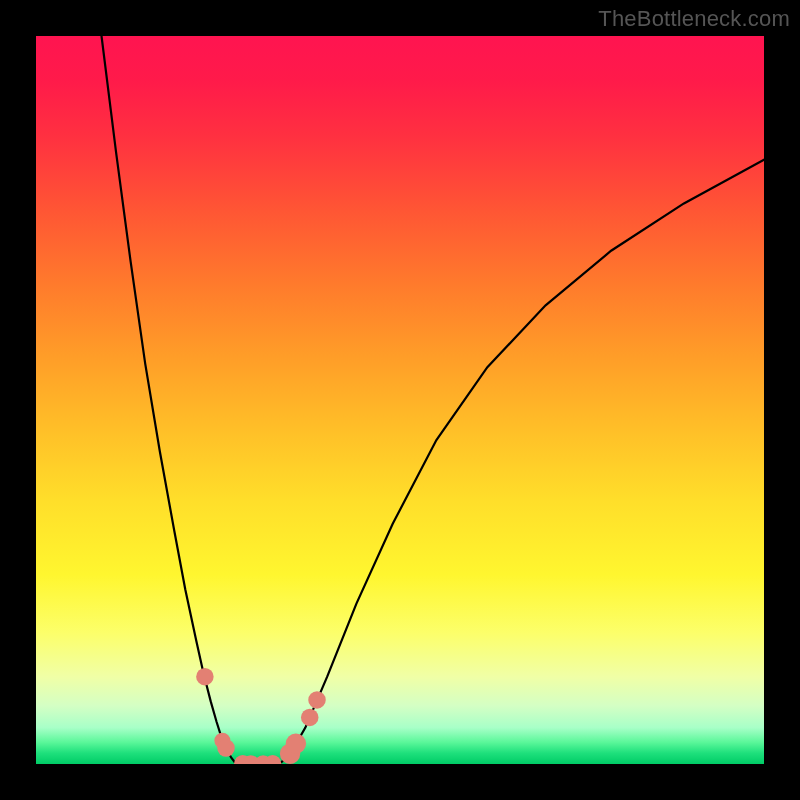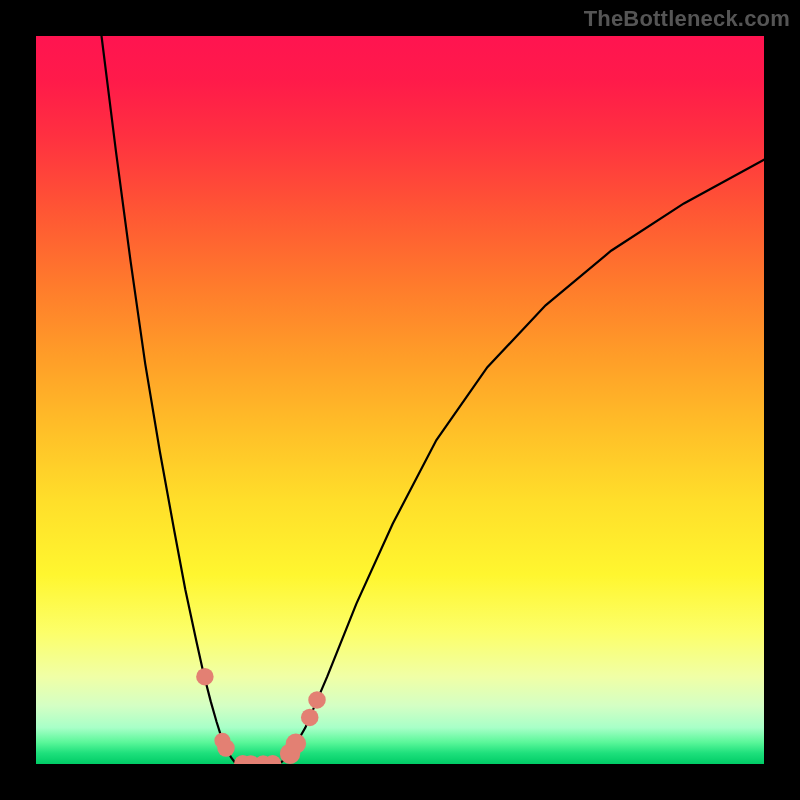"TheBottleneck.com" .watermark { font-weight: 700 -> 400 }
